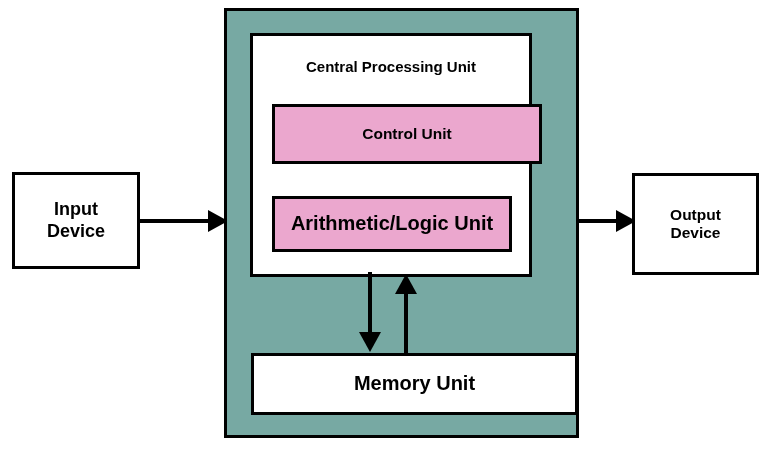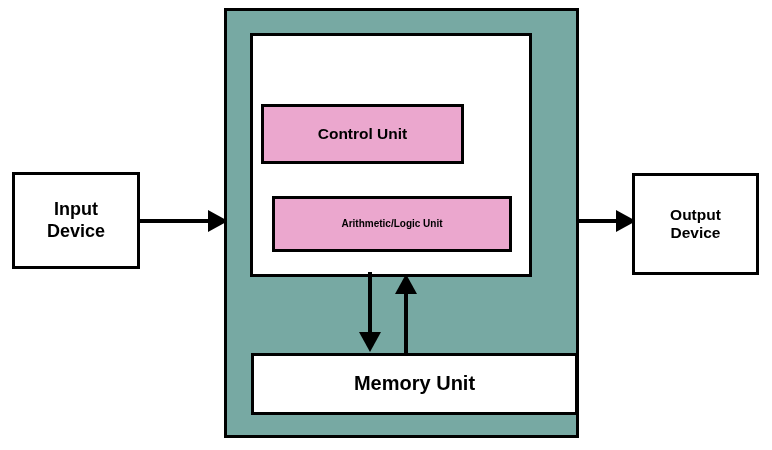"Central Processing Unit" div { html: none -> <div>Central Processing Unit</div> }
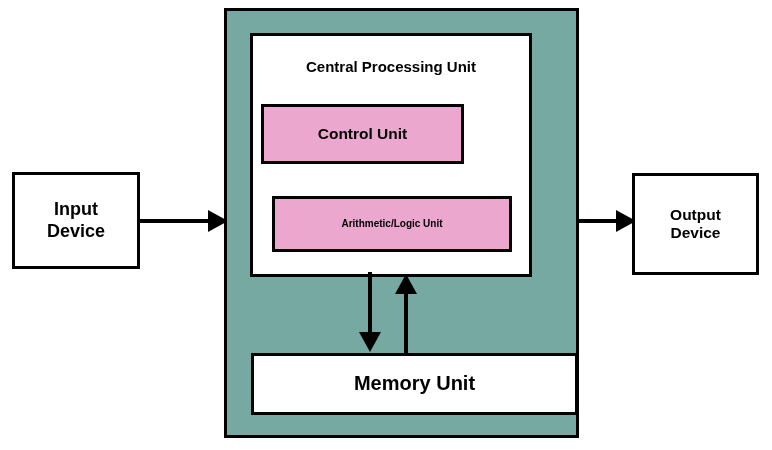"Control Unit" #control-unit { left: 8px -> 19px; width: 203px -> 270px }
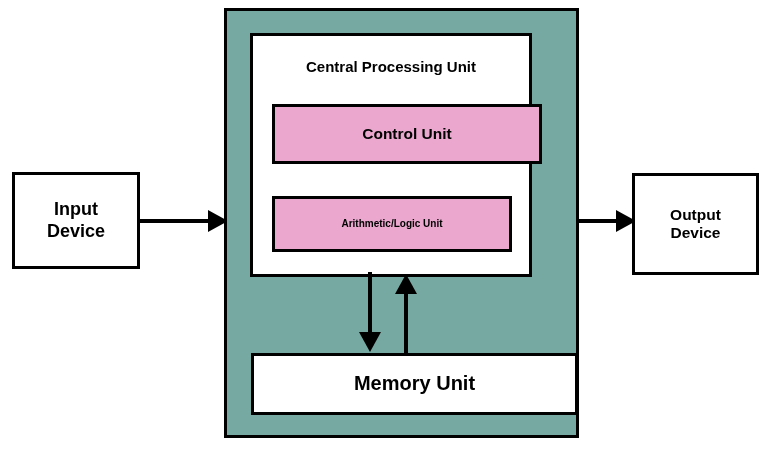"Arithmetic/Logic Unit" #alu-unit { font-size: 10px -> 20px }
